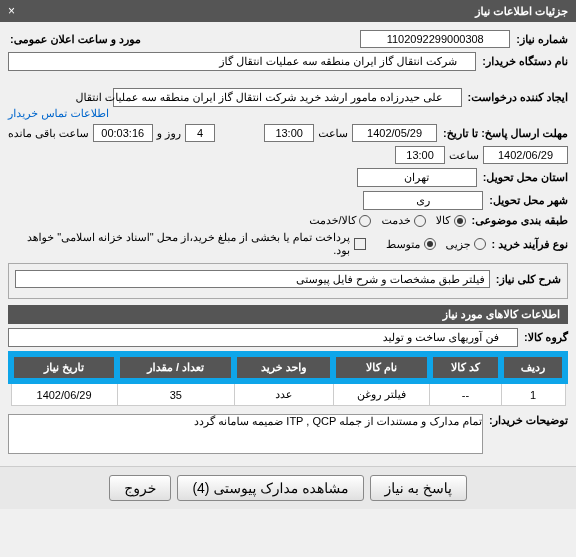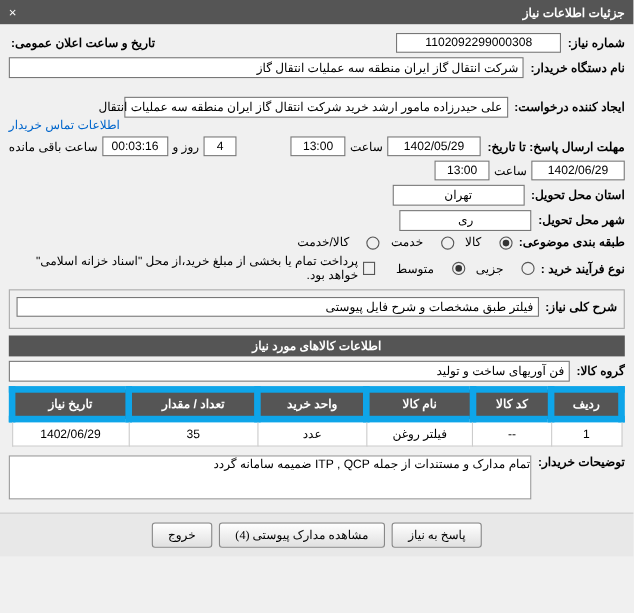"تاریخ و ساعت اعلان عمومی:" span.lbl { text: تاریخ -> مورد }
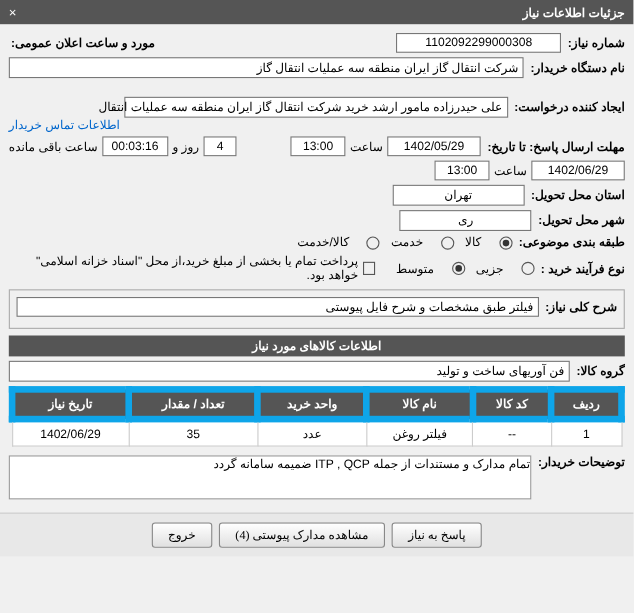"شرکت انتقال گاز ایران منطقه" .val-wide { padding: 2px 4px -> 2px 18px }
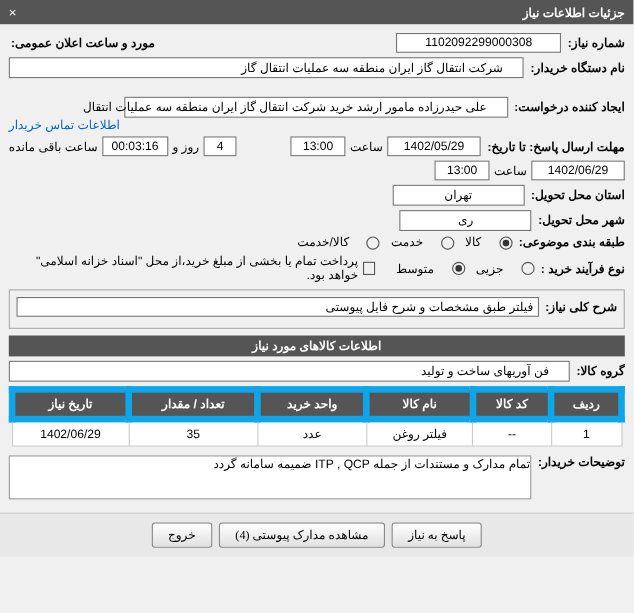"کالا/خدمت" .radio-item { gap: 16px -> 3px }
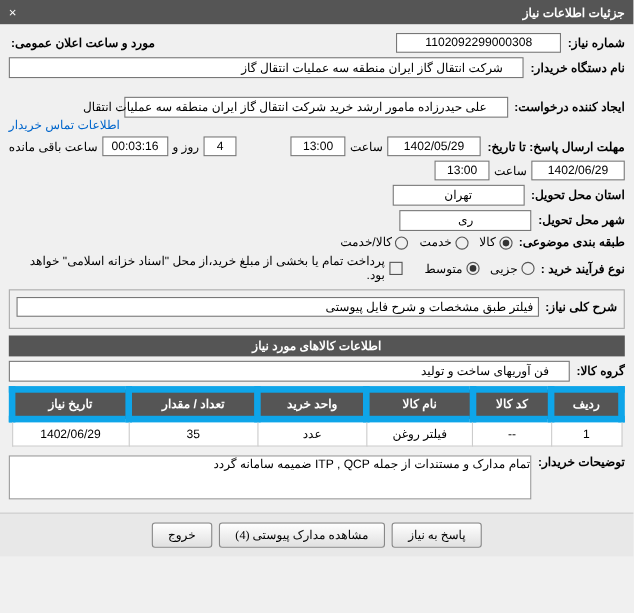"اطلاعات کالاهای مورد نیاز" .section-title { text-align: center -> none }
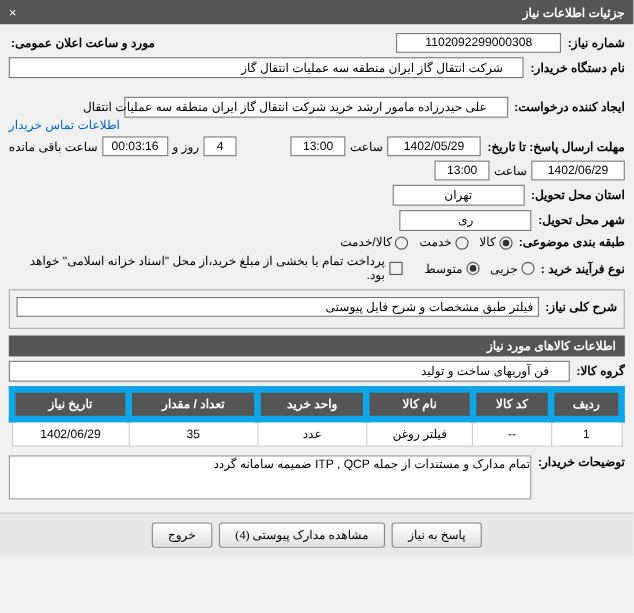"خروج" .btn { font-family: Liberation Serif, serif -> Liberation Sans, sans-serif; font-size: 11px -> 14px }
